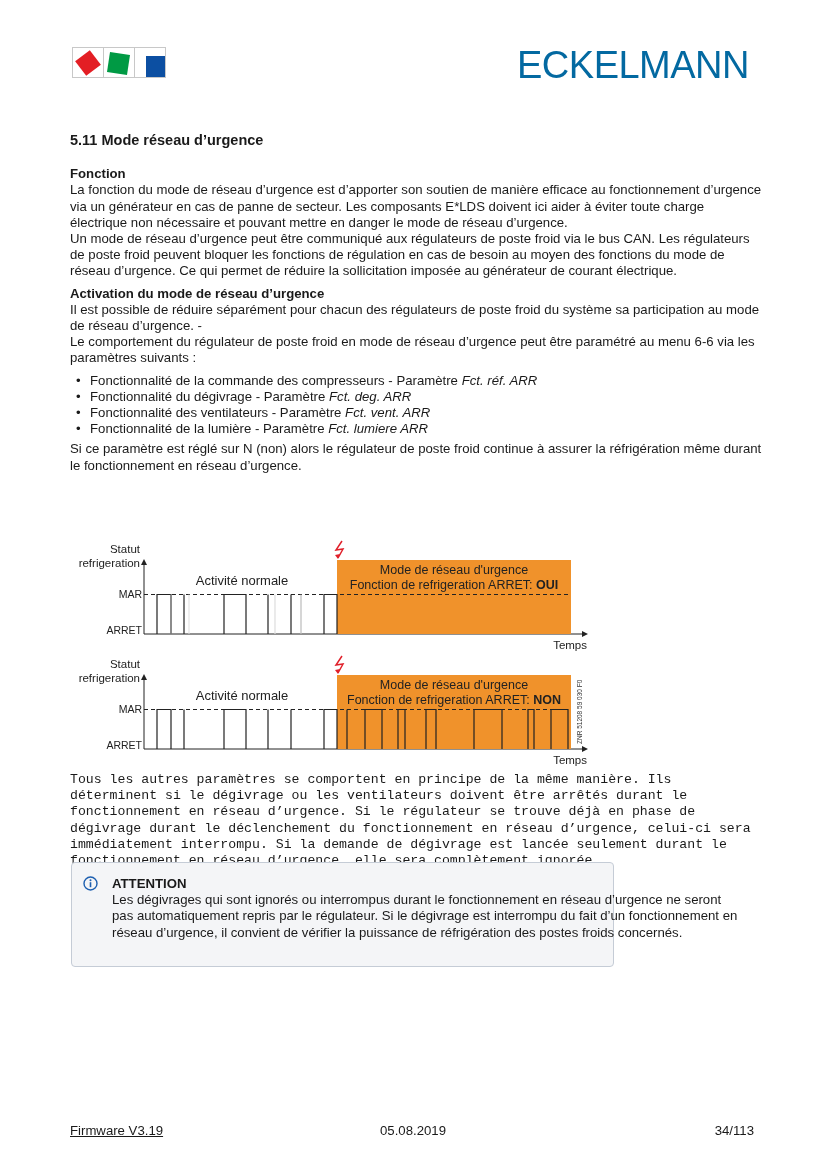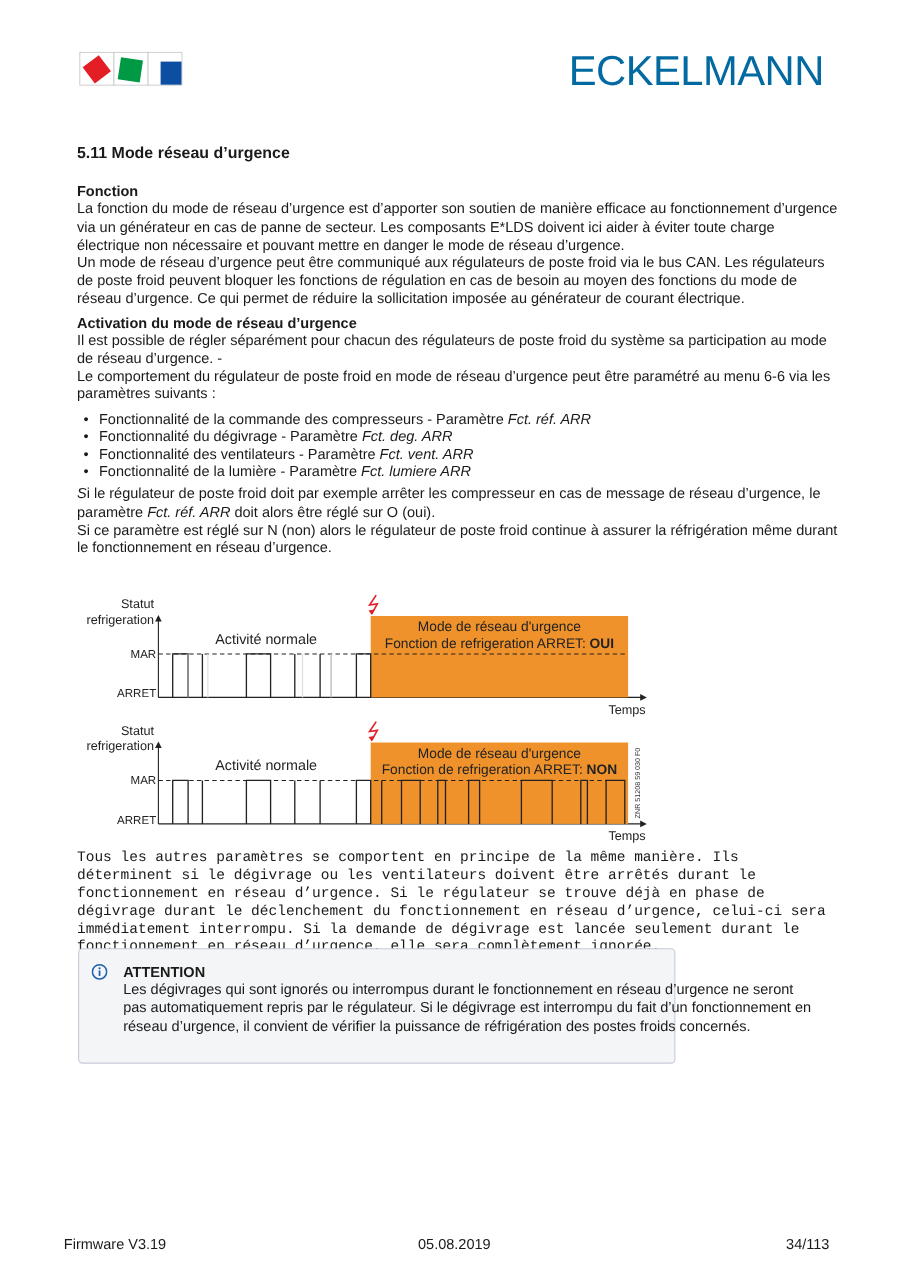"Il est possible de régler" p { text: régler -> réduire }
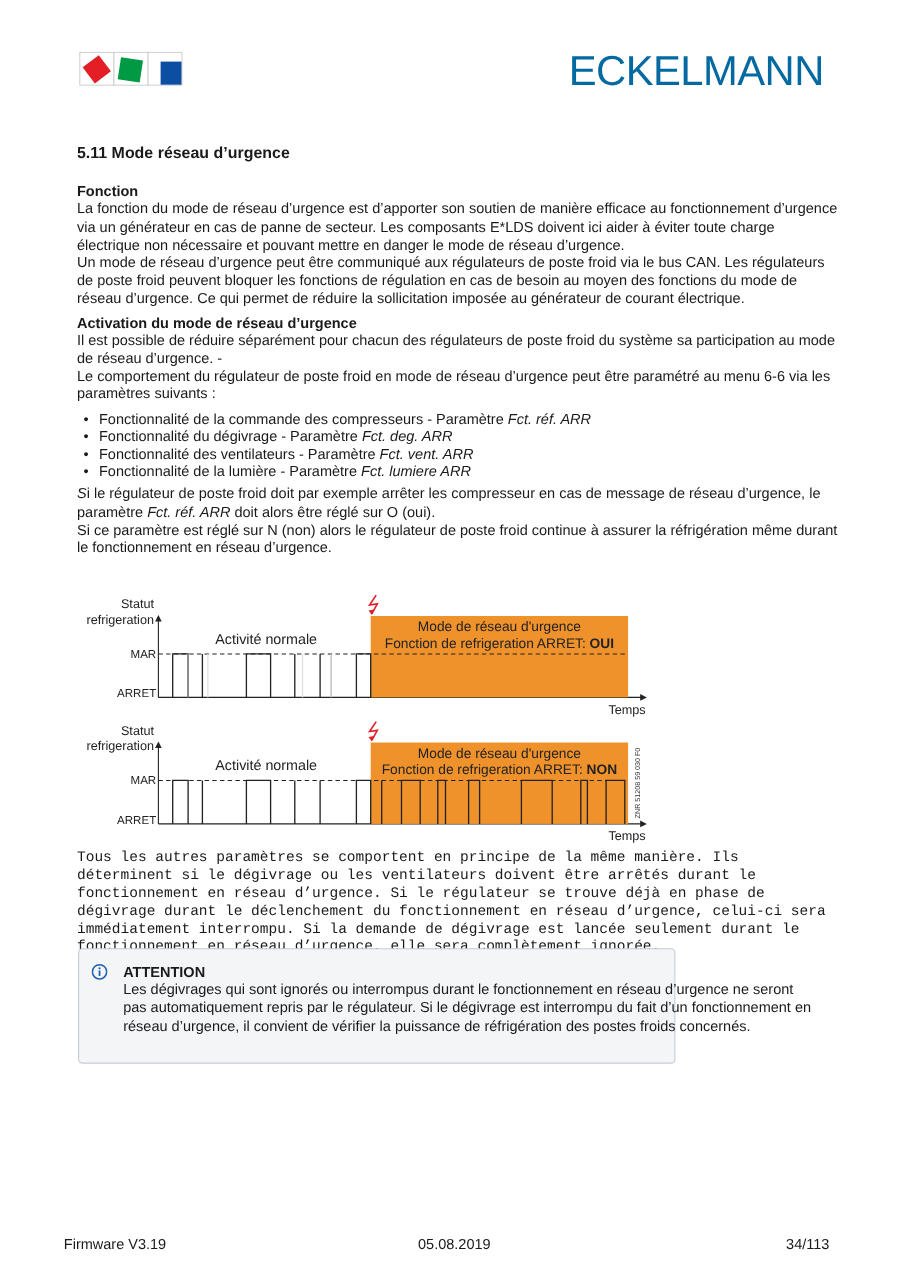"Si le régulateur de poste" p { html: <p><em>S</em><span>i le régulateur de poste froid doit par exemple arrêter les compresseur en cas de message de réseau d’urgence, le paramètre </span><em>Fct. réf. ARR</em><span> doit alors être réglé sur O (oui).</span></p> -> none }
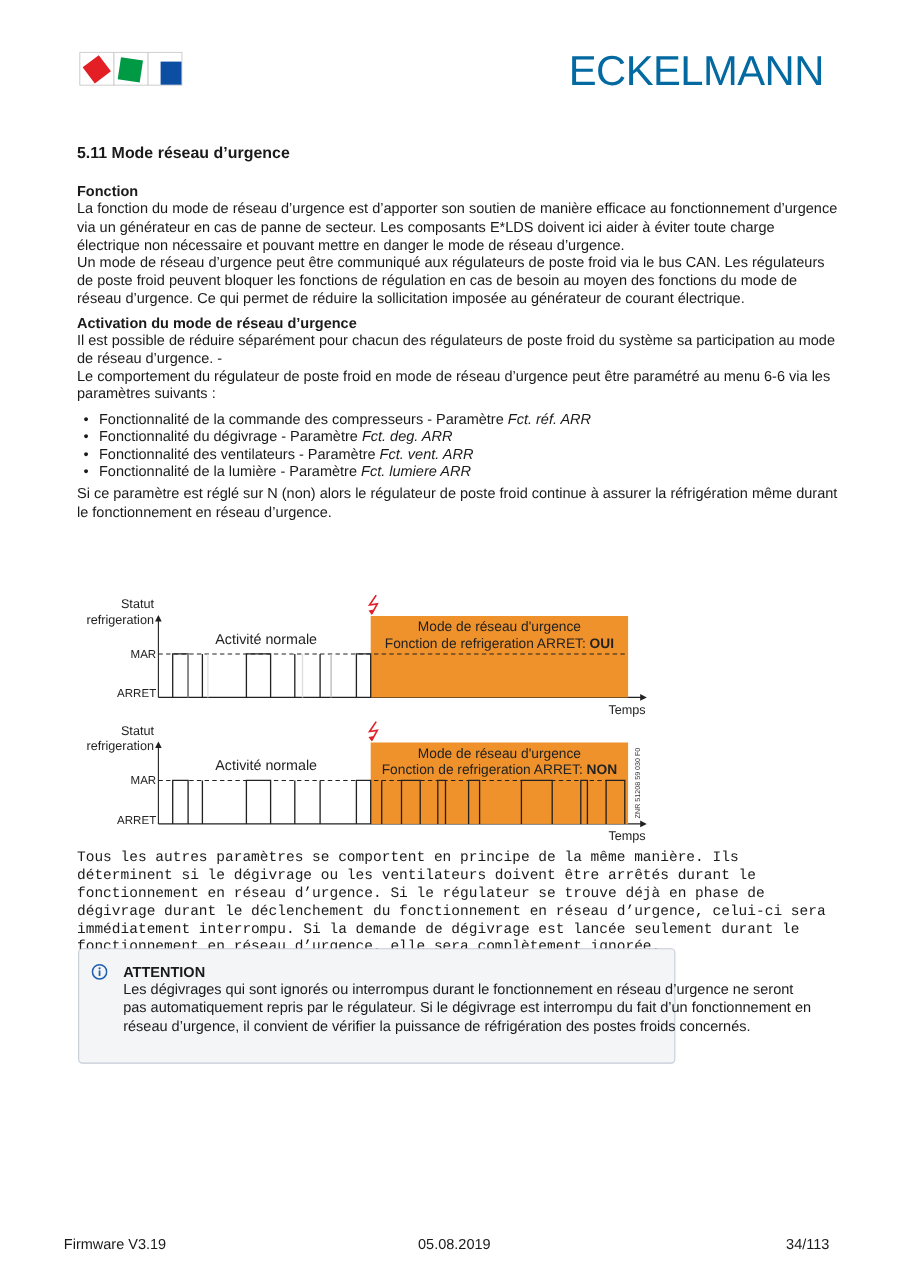"Firmware V3.19" div.footer { left: 58px -> 70px; text-decoration: none -> underline }
